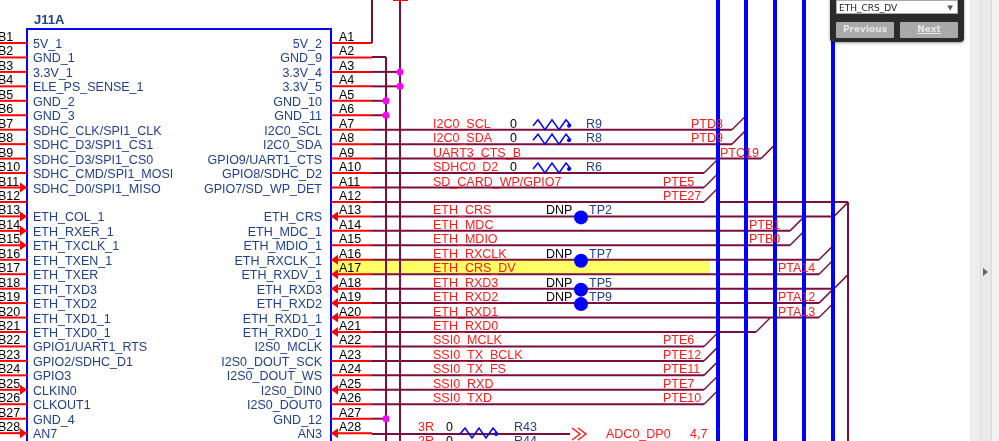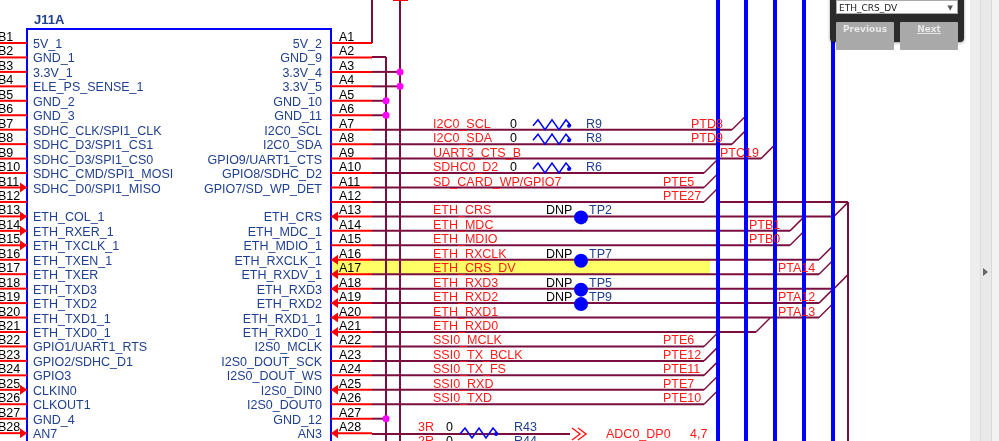"Previous" .findbox .btn { height: 28px -> 16px }
